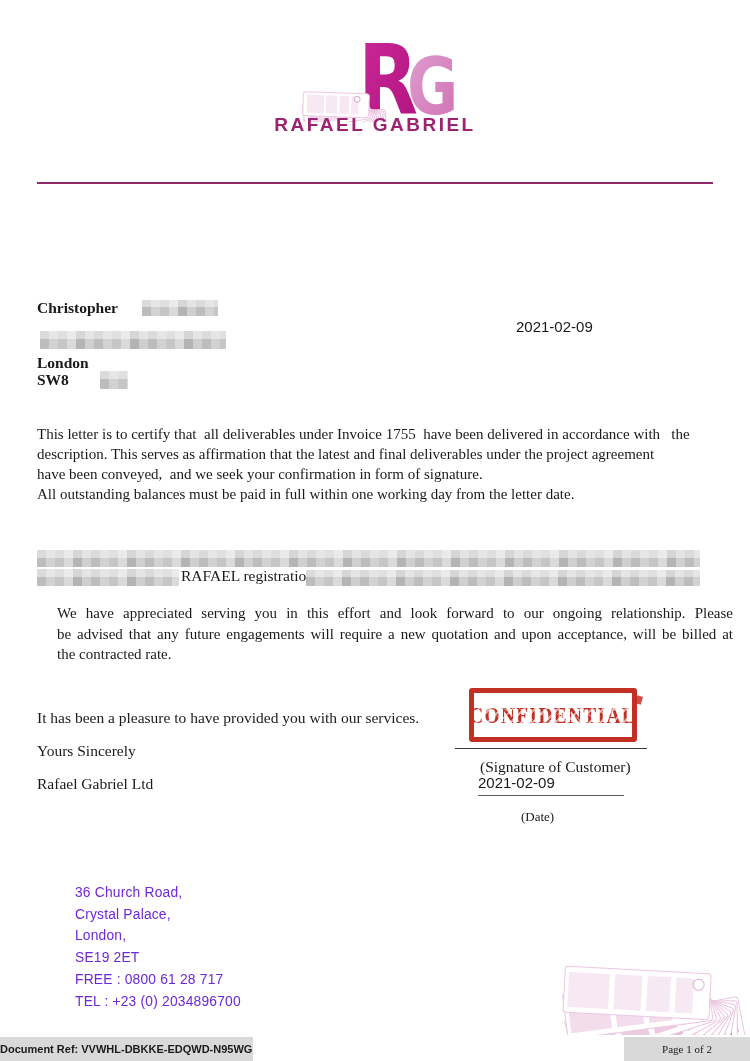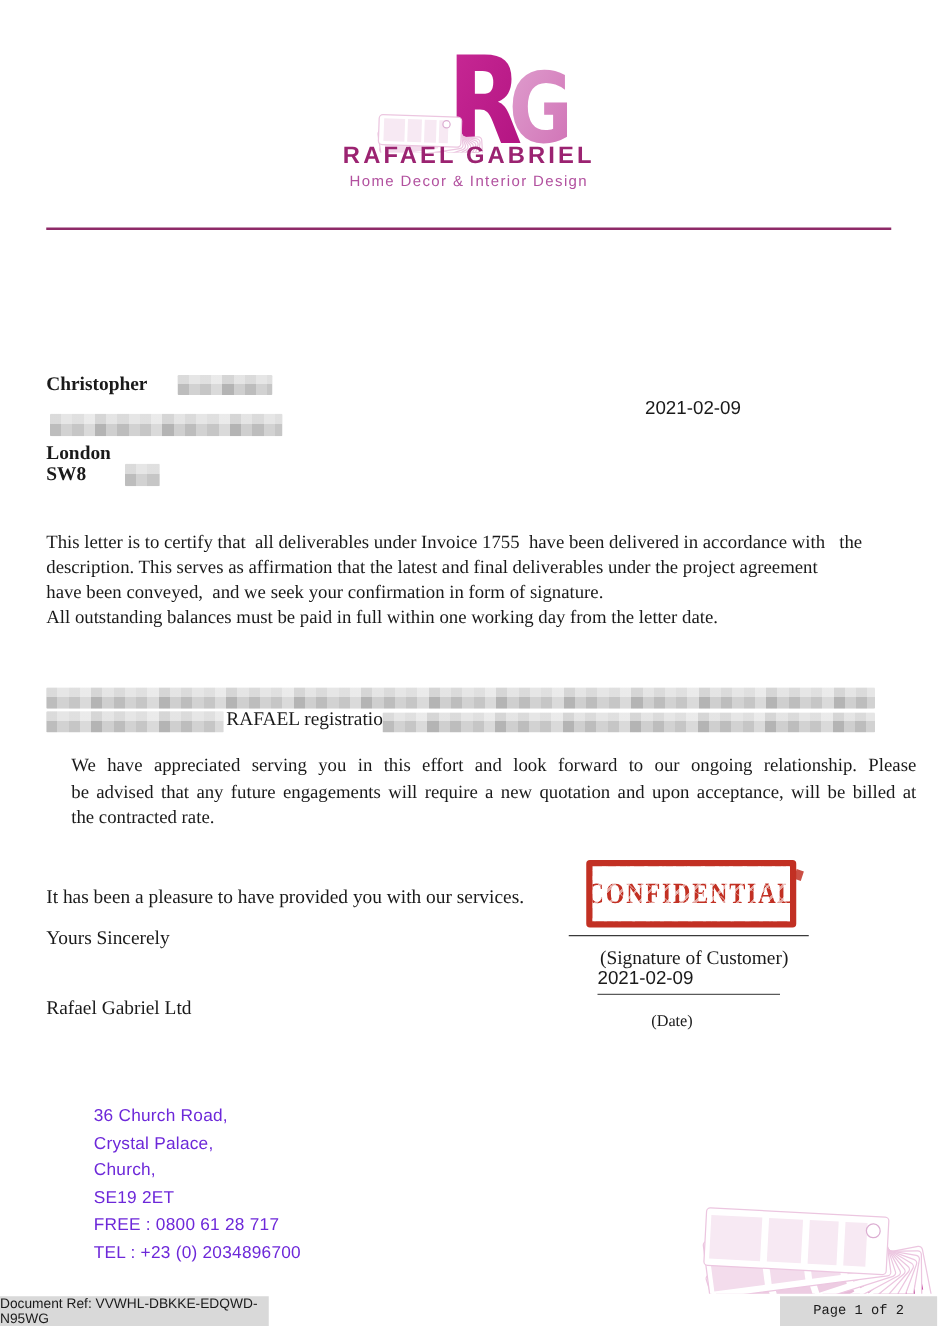"Home Decor & Interior Design" div.abs { html: <div>Home Decor &amp; Interior Design</div> -> none }
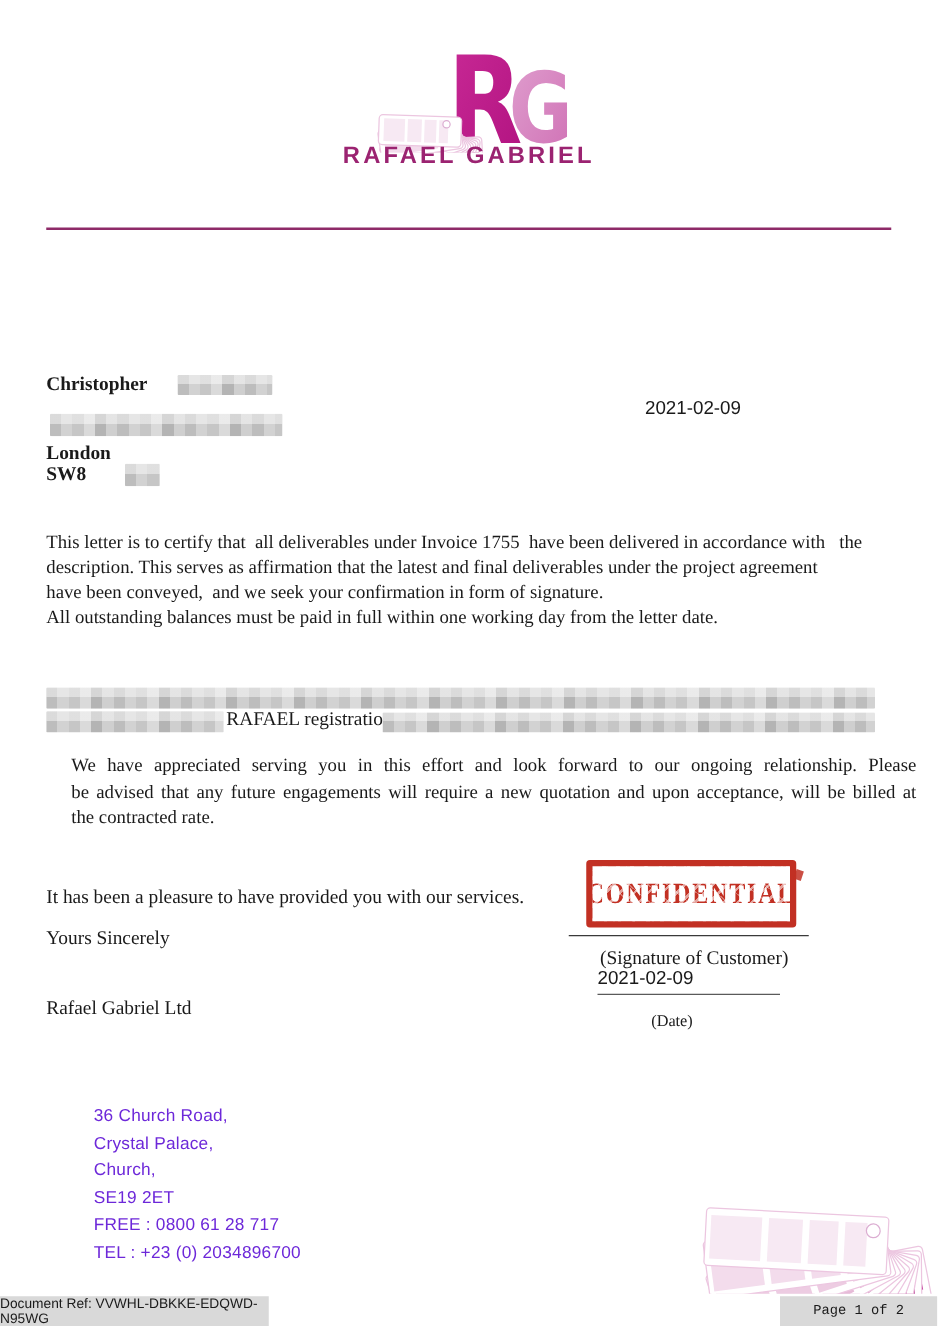"Rafael Gabriel Ltd" div.abs { margin-top: 23px -> none }
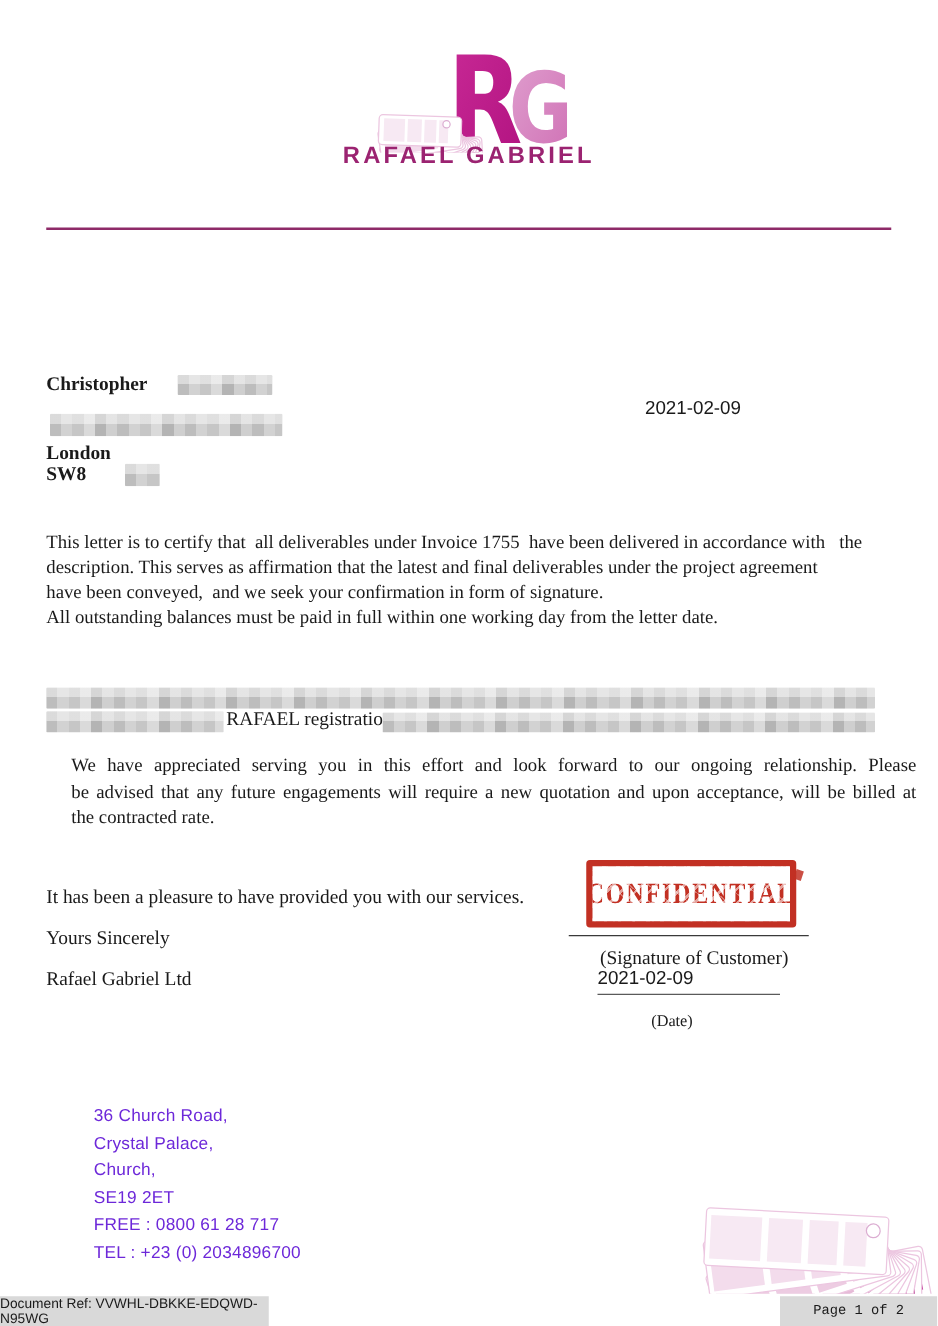"Church," div { text: Church -> London }
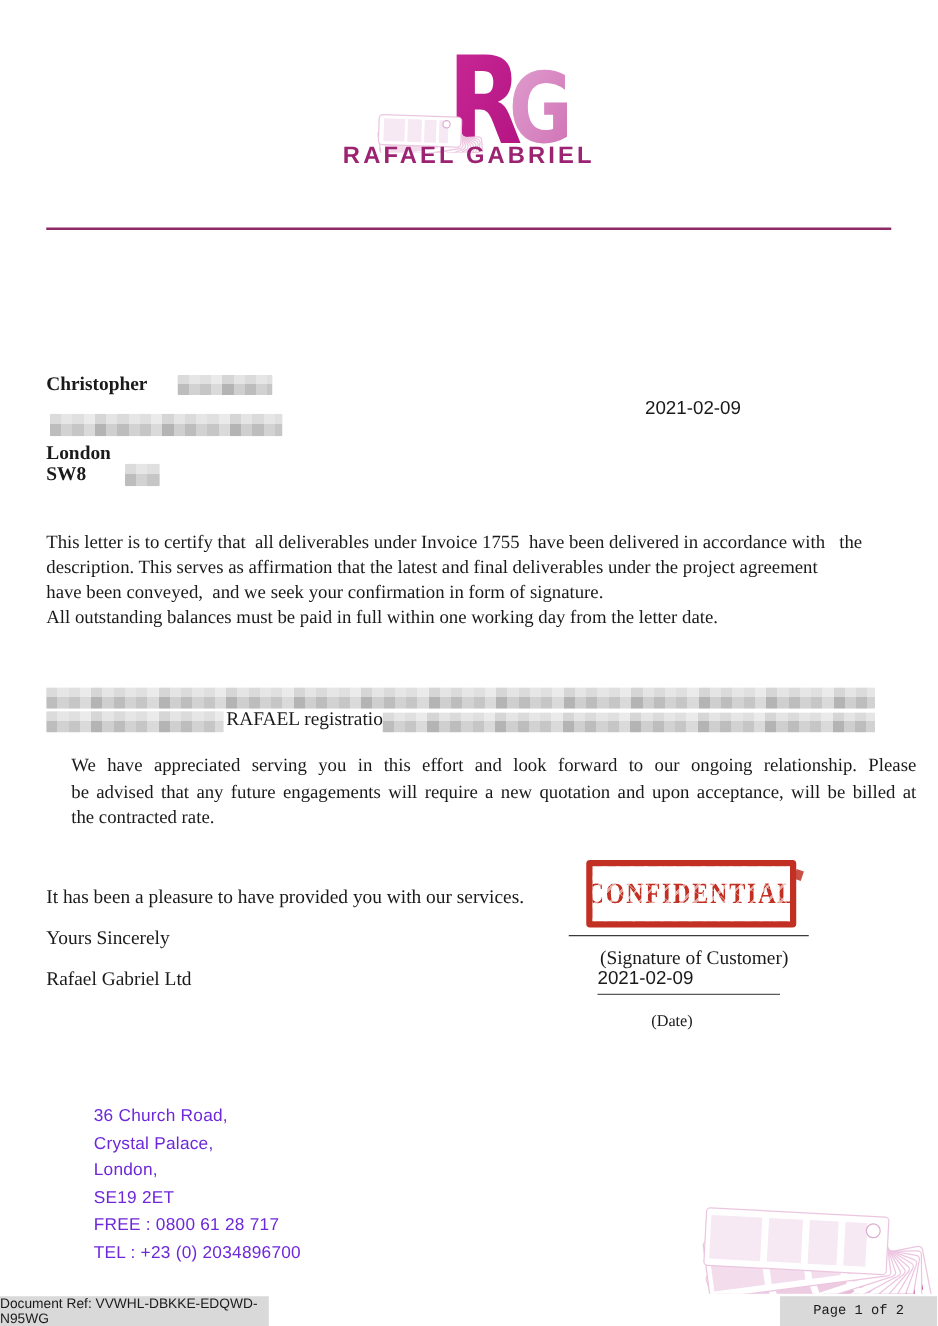"Document Ref: VVWHL-DBKKE-EDQWD-N95WG" .pagebar-left { font-weight: none -> bold; width: 215px -> 253px }
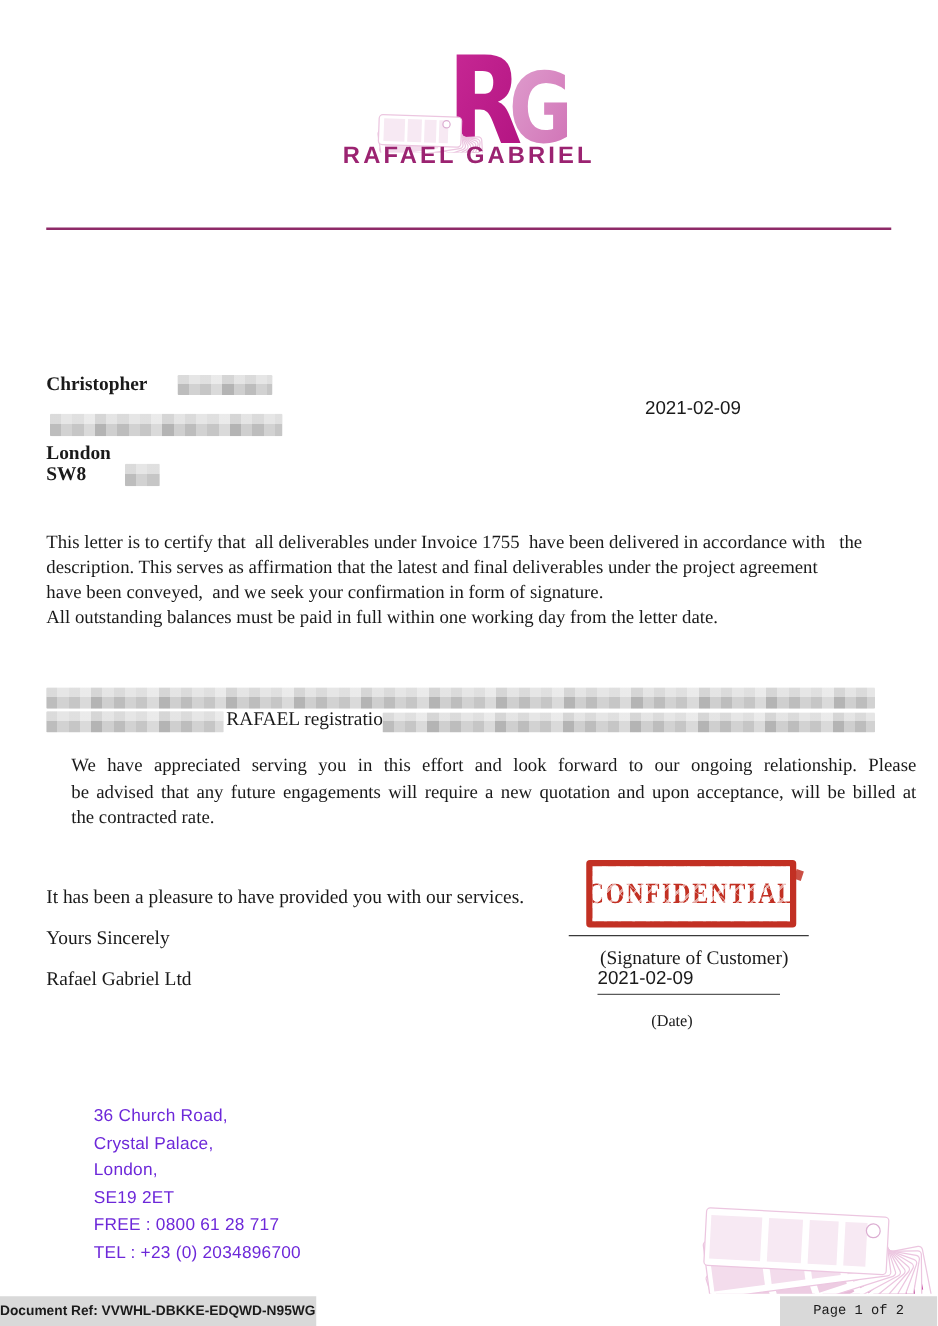"Page 1 of 2" .pagebar-right { font-family: Liberation Mono, monospace -> Liberation Serif, serif }
